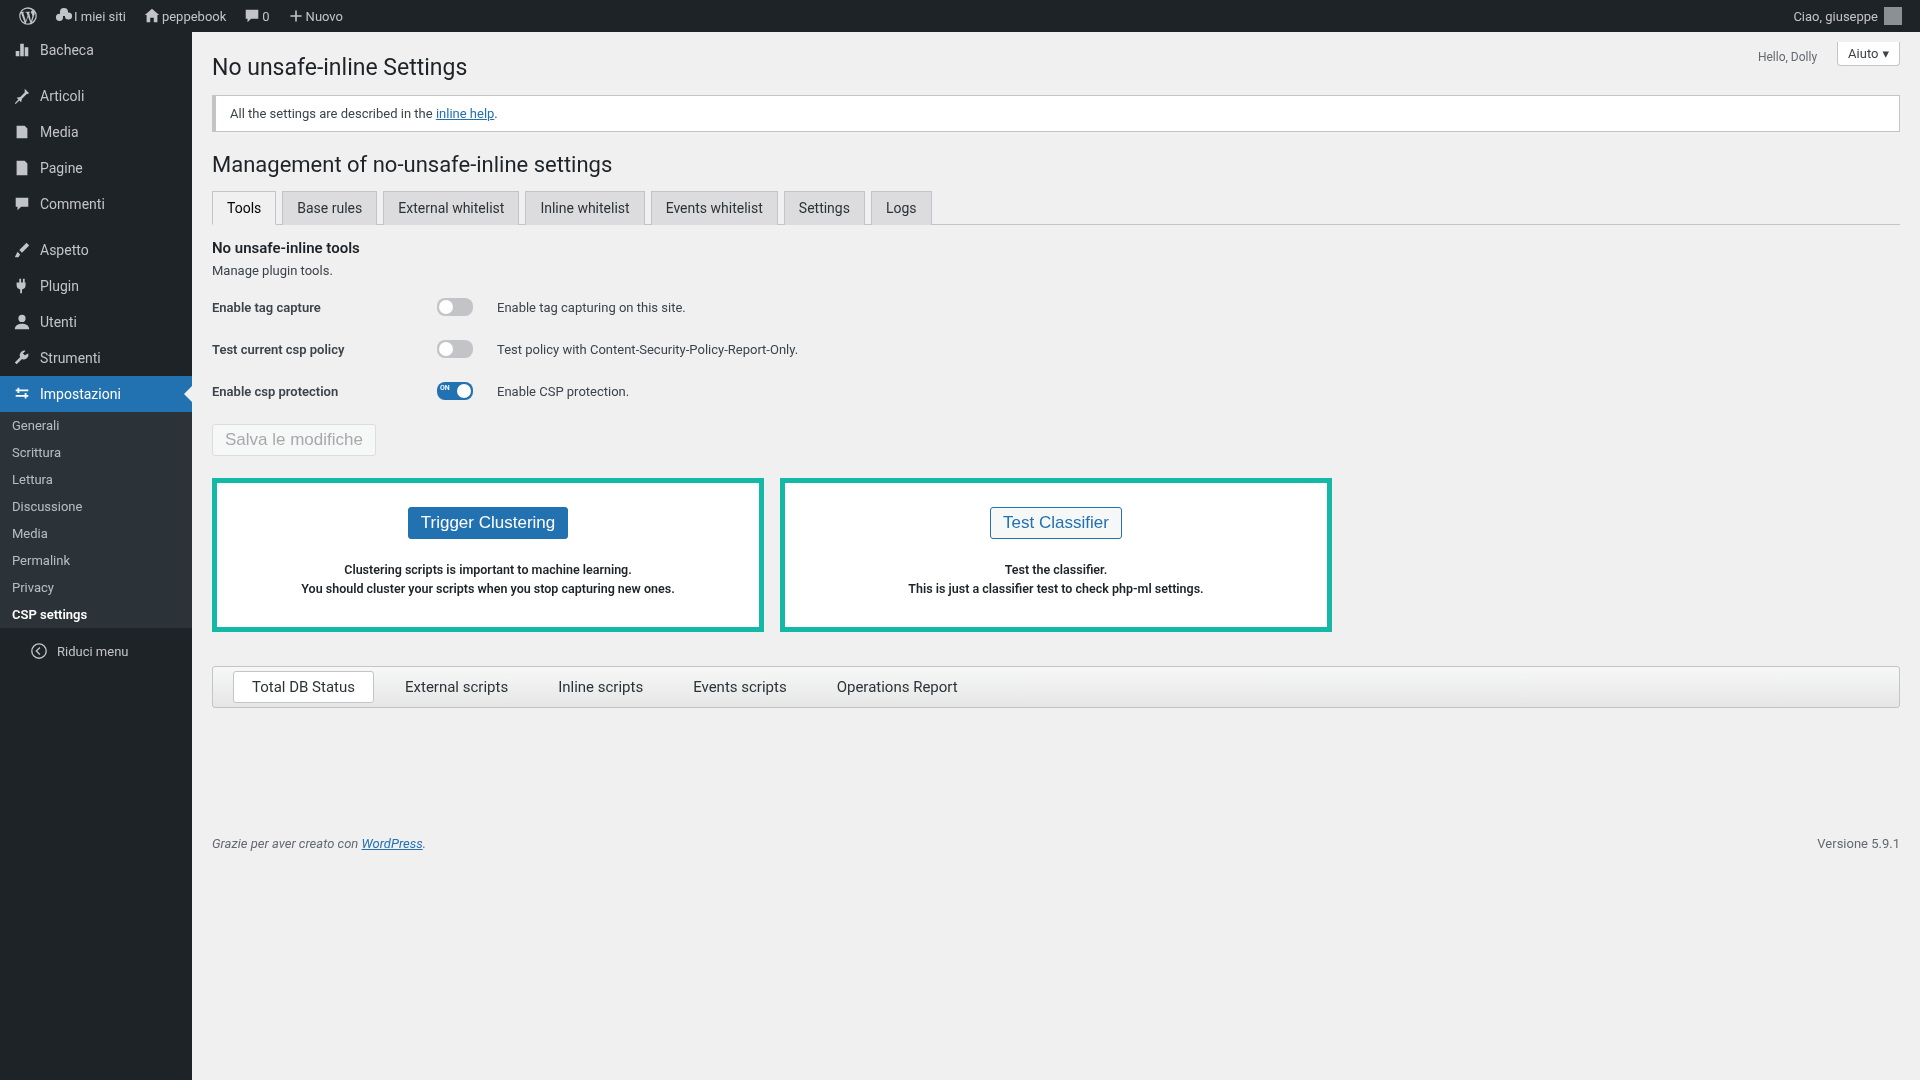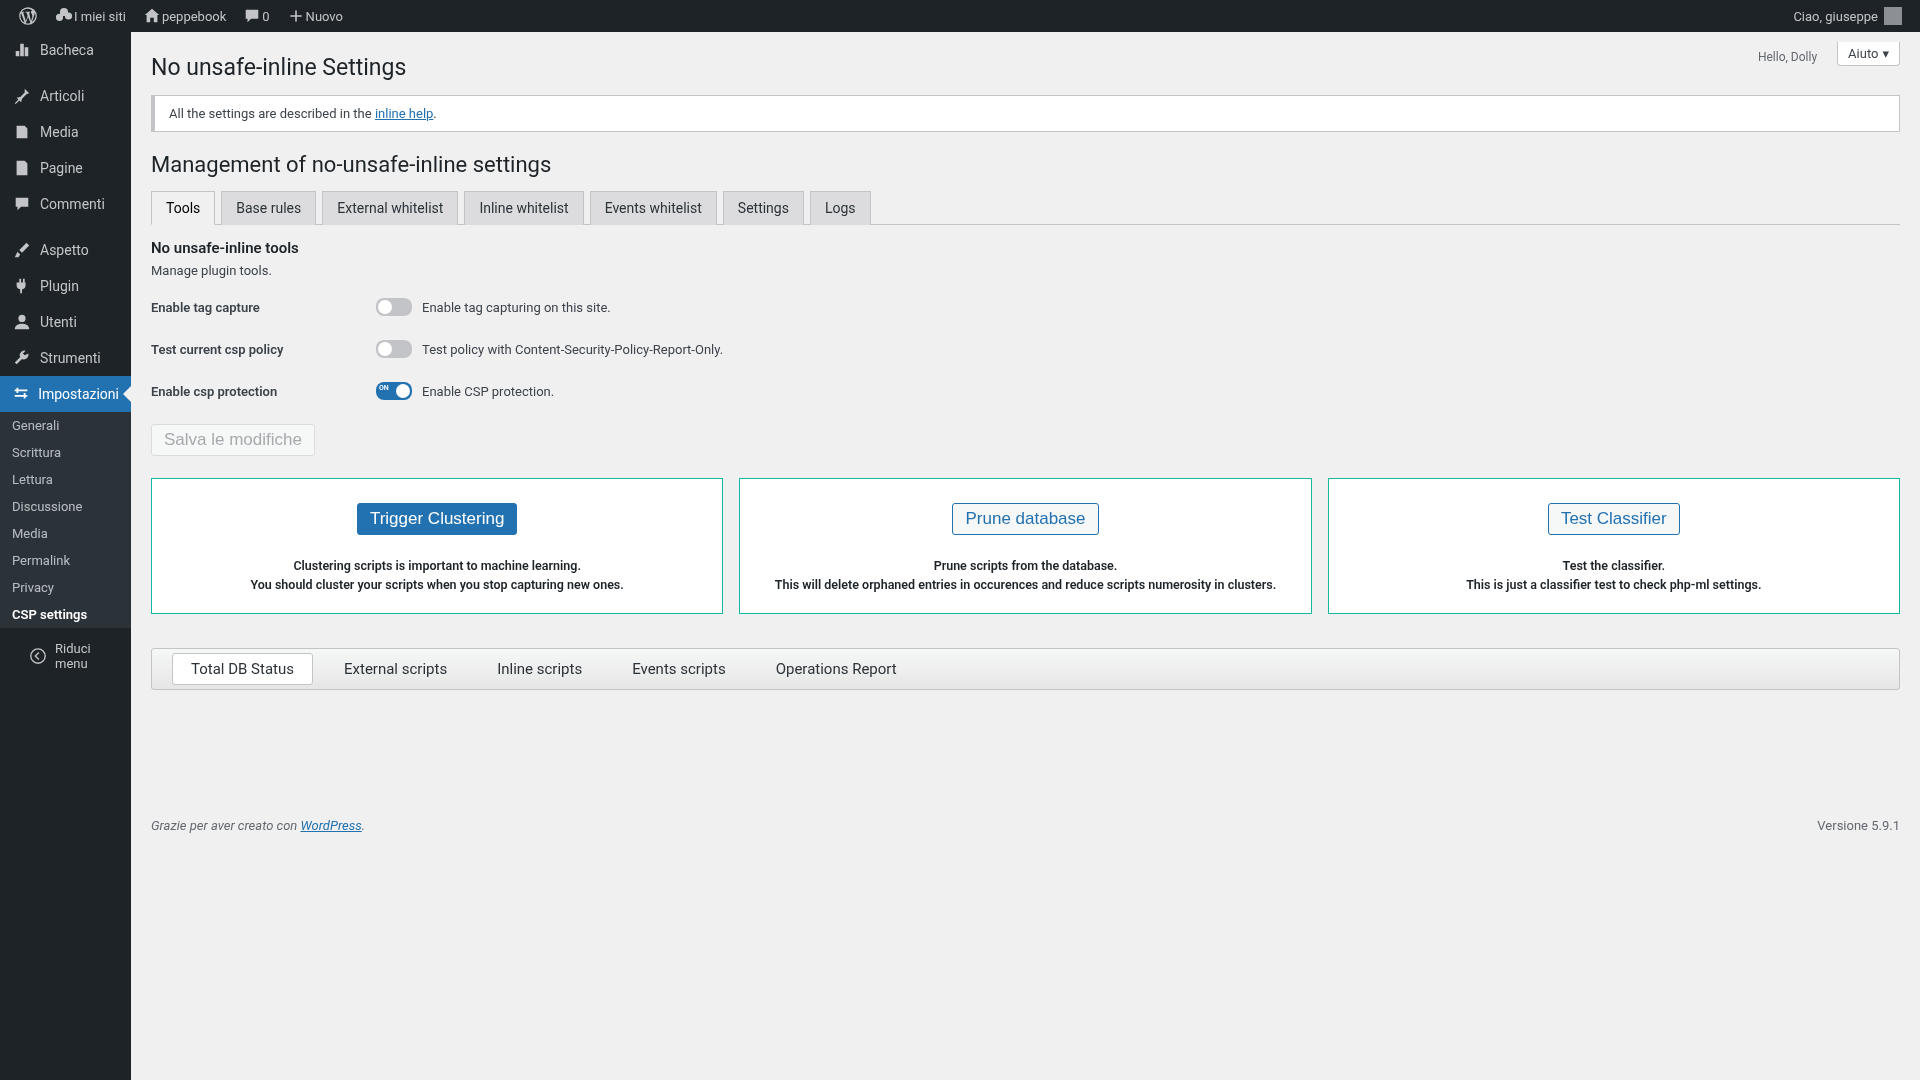"Bacheca" .sidebar { width: 131px -> 192px }
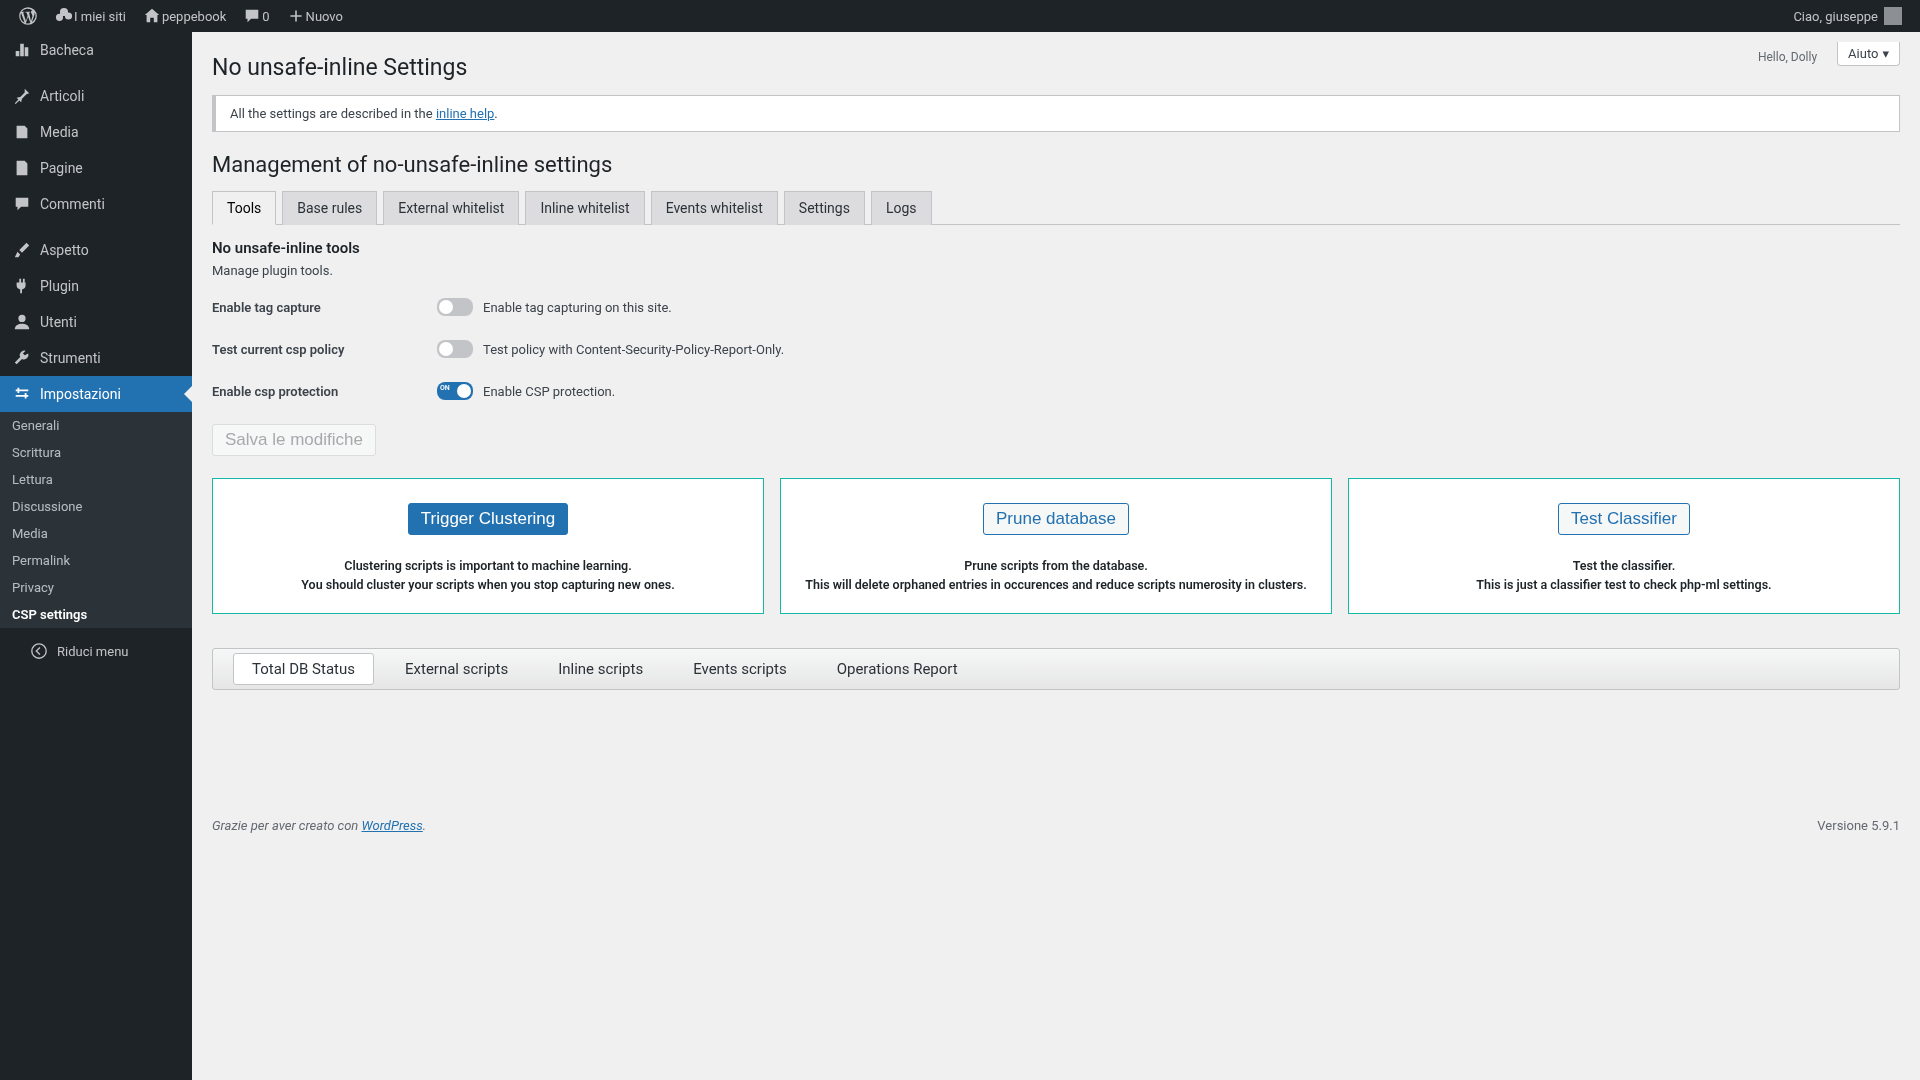"Enable tag capturing on this" .toggle-wrap { gap: 10px -> 24px }
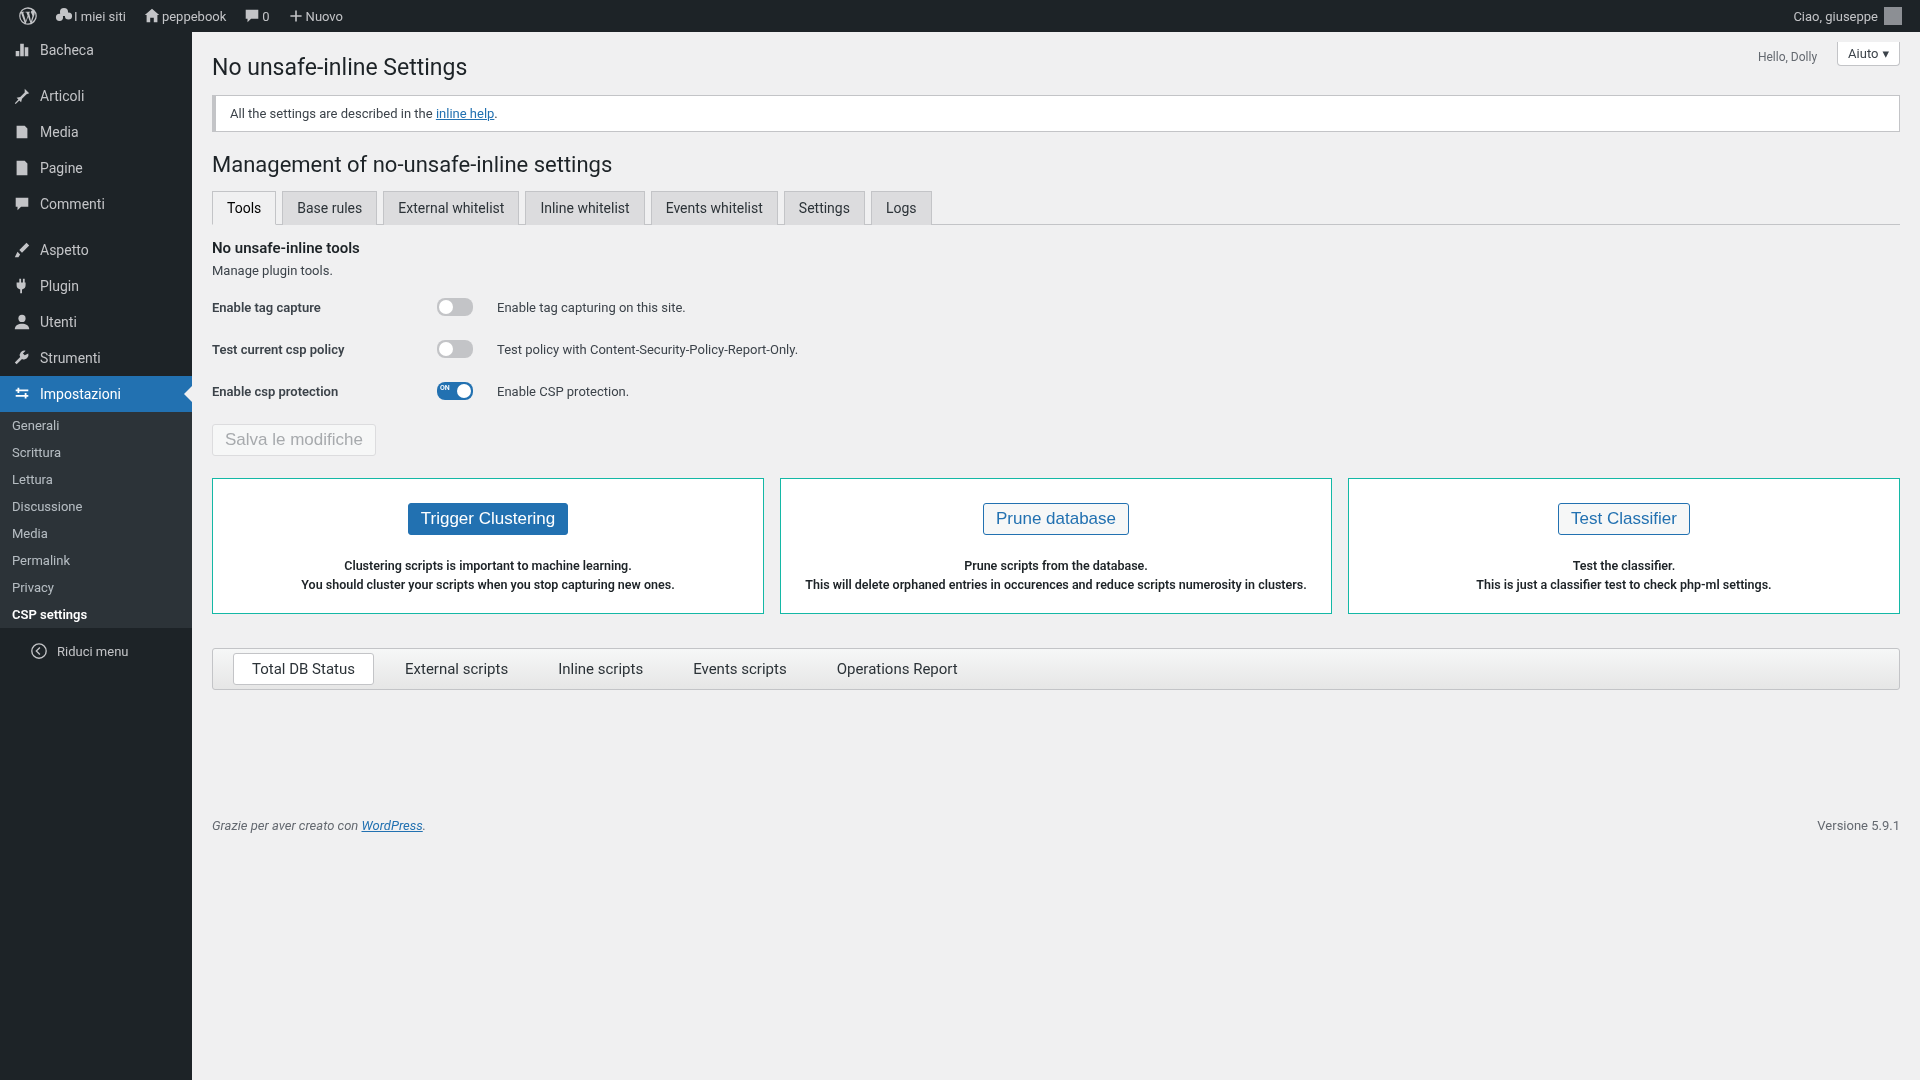"Trigger Clustering" .card { border: 1px solid #14b8a6 -> 5px solid #14b8a6; padding: 24px 16px 18px -> 24px 16px 28px }
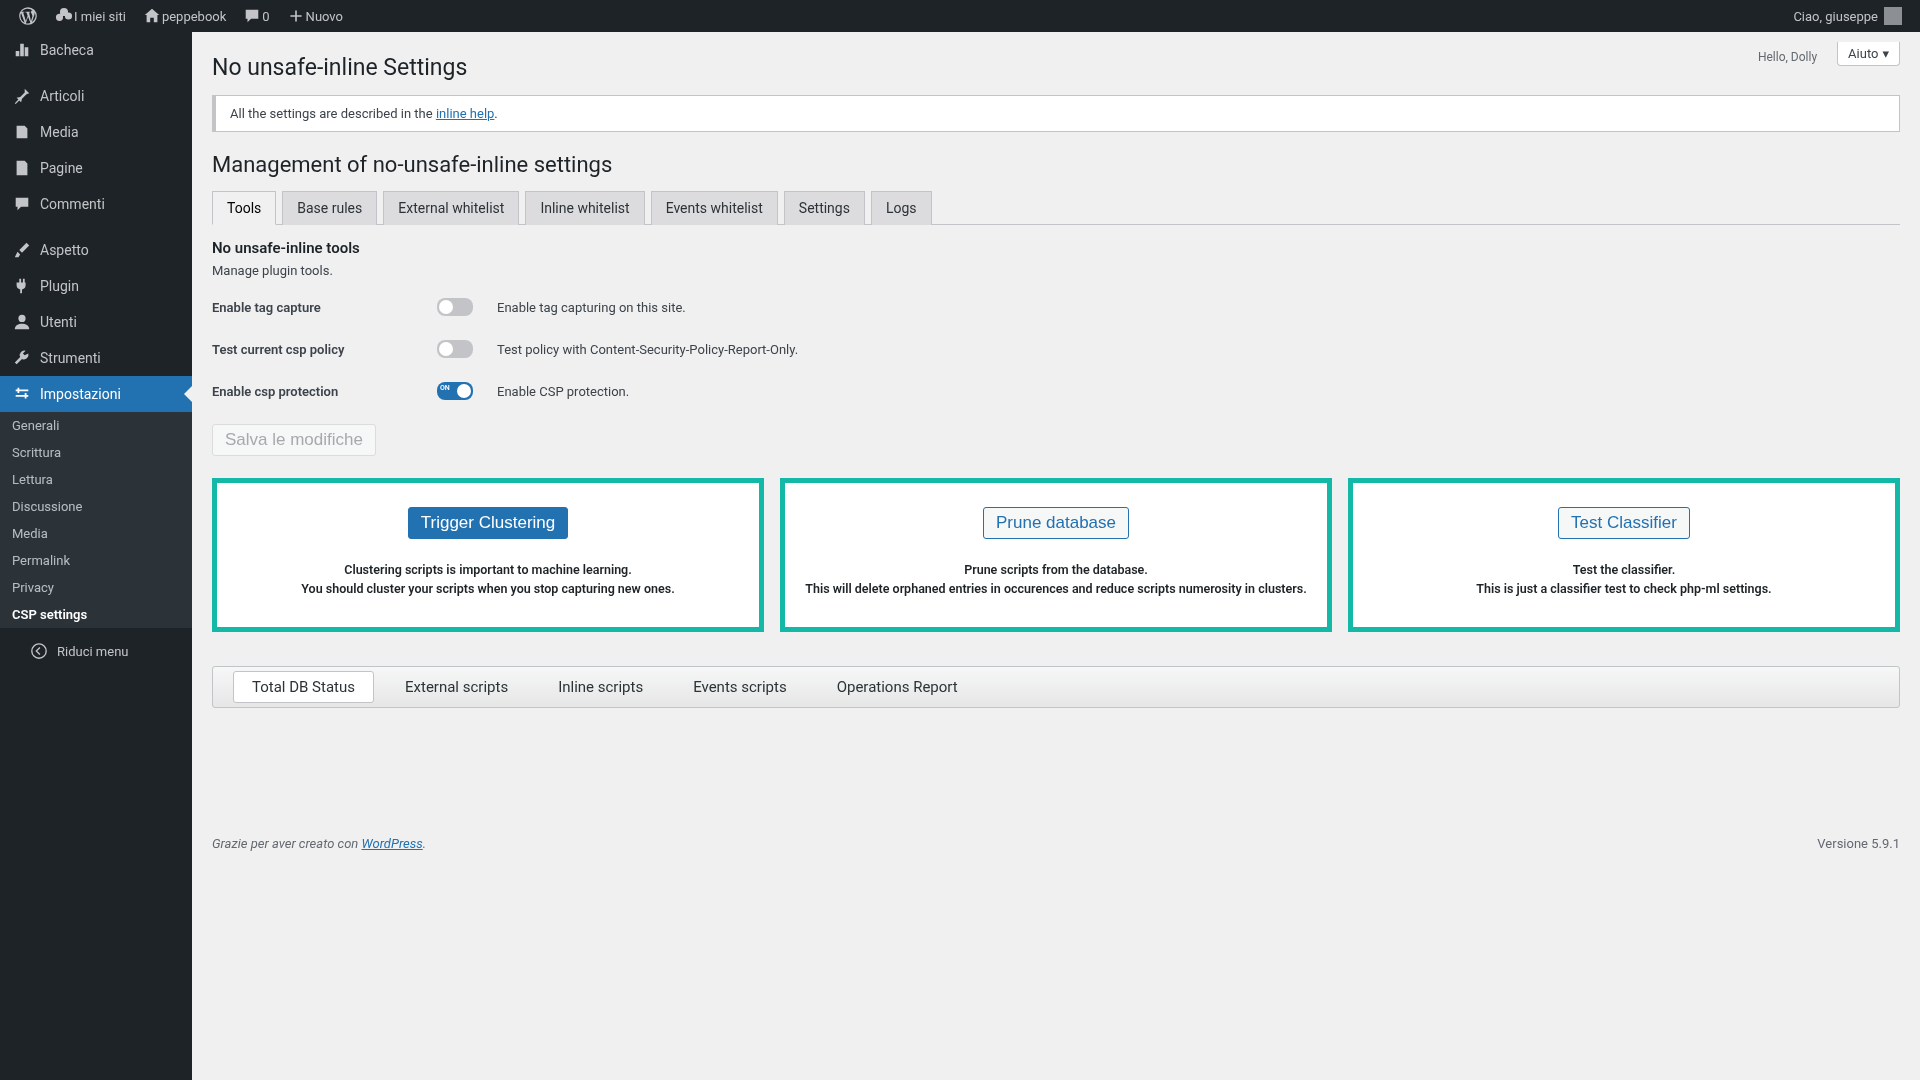"Prune database" div.card { html: <div> <button>Prune database</button> <div><span>Prune scripts from the database.</span><br><span>This will delete orphaned entries in occurences and reduce scripts numerosity in clusters.</span></div> </div> -> none }
